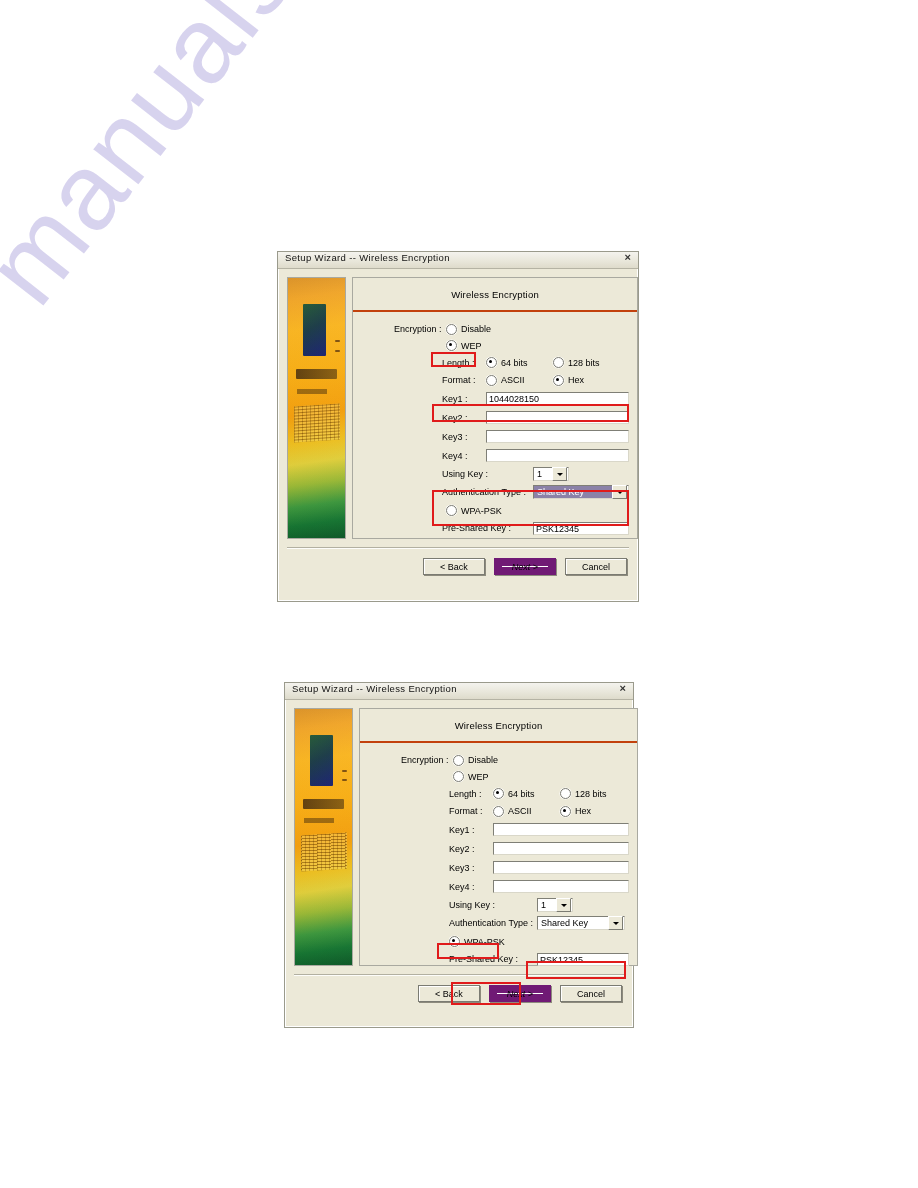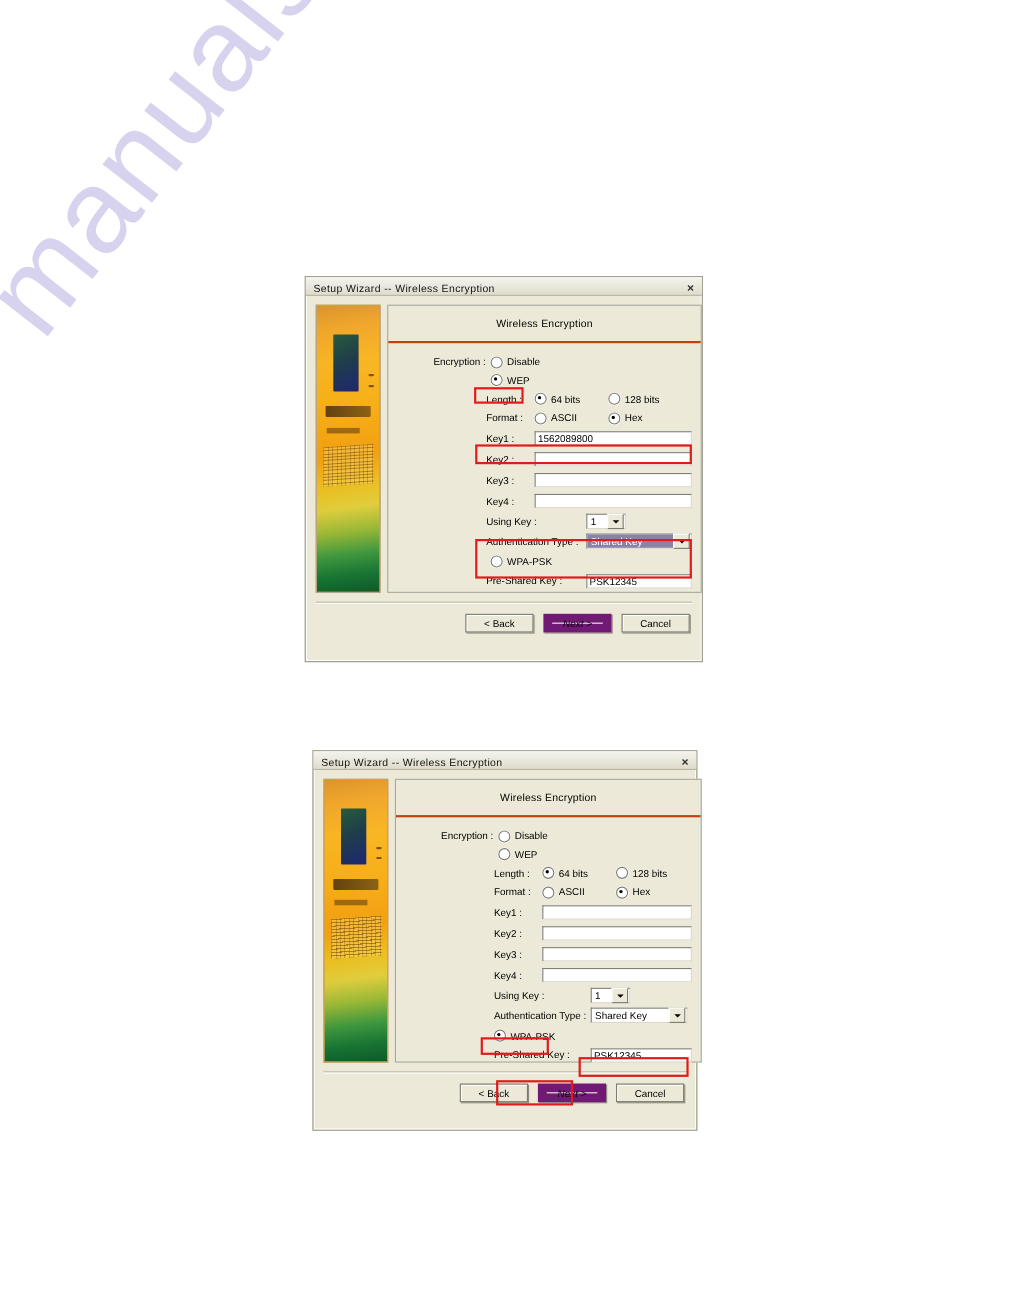"Setup Wizard -- Wireless Encryption" .titlebar { align-items: flex-end -> flex-start }
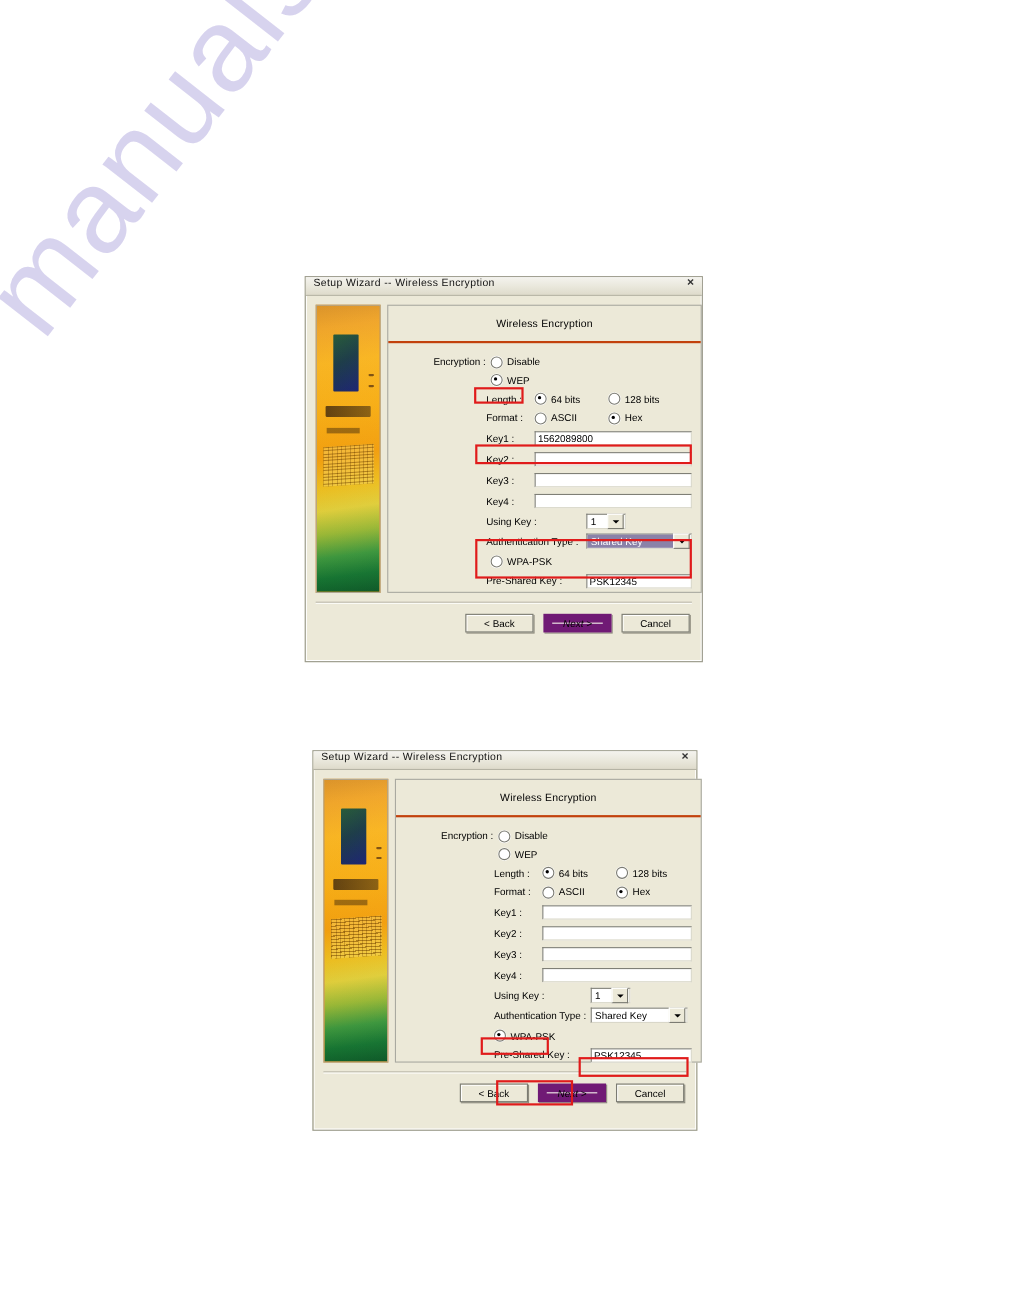"1562089800" span.tinput { text: 1562089800 -> 1044028150 }
